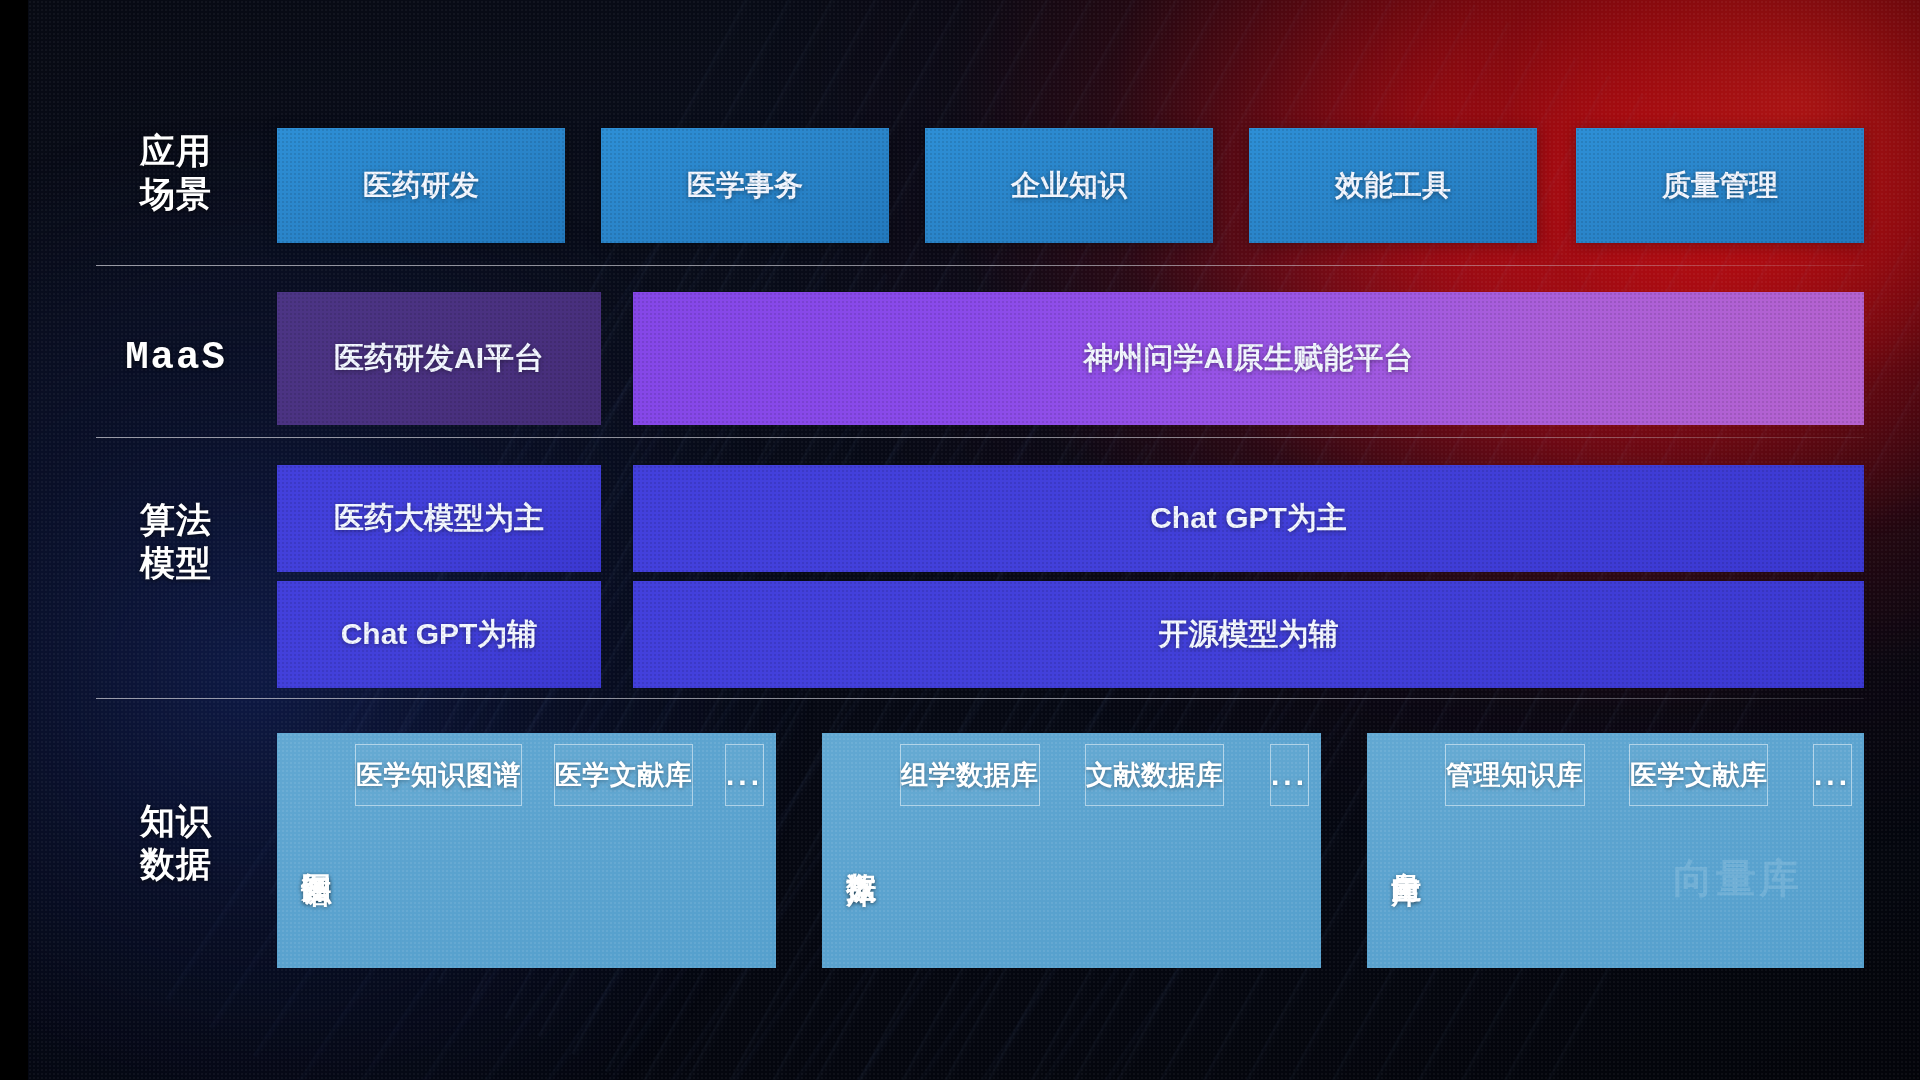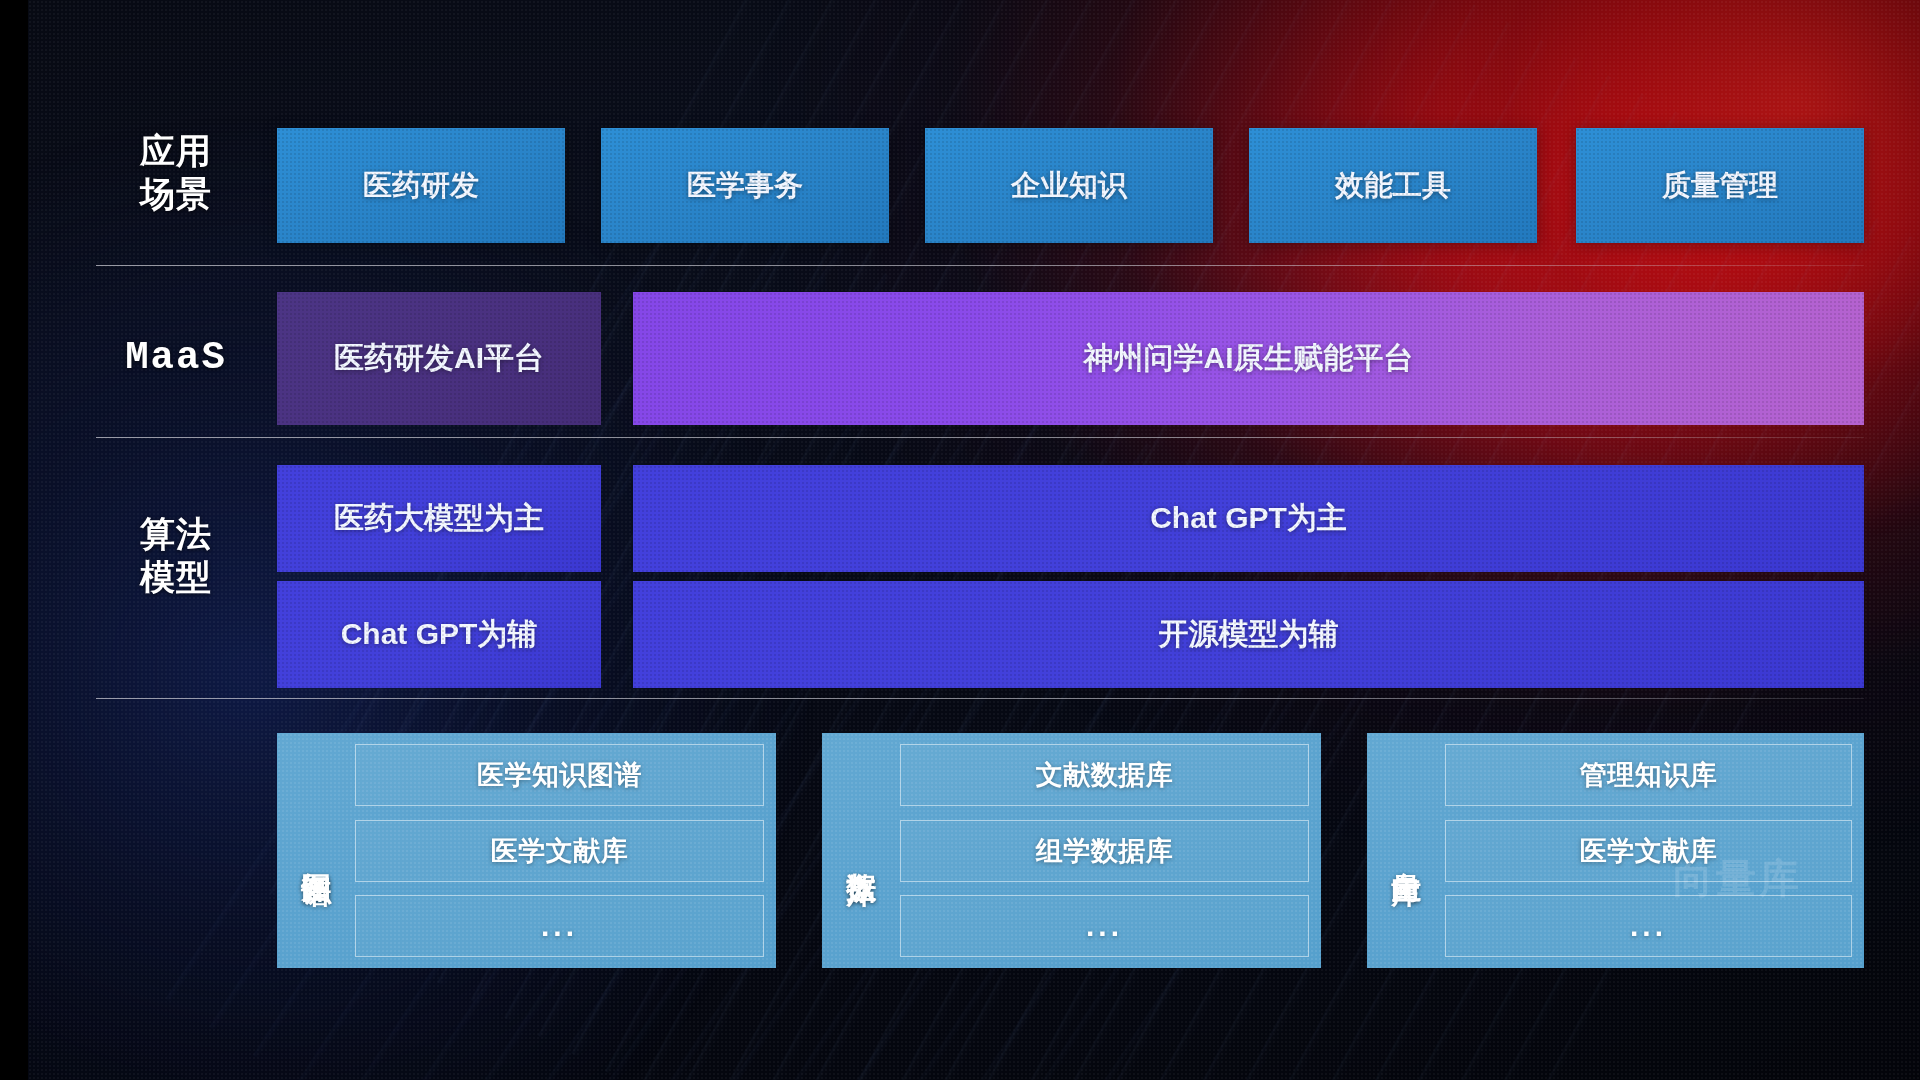"算法" div.row-label { top: 513px -> 499px }
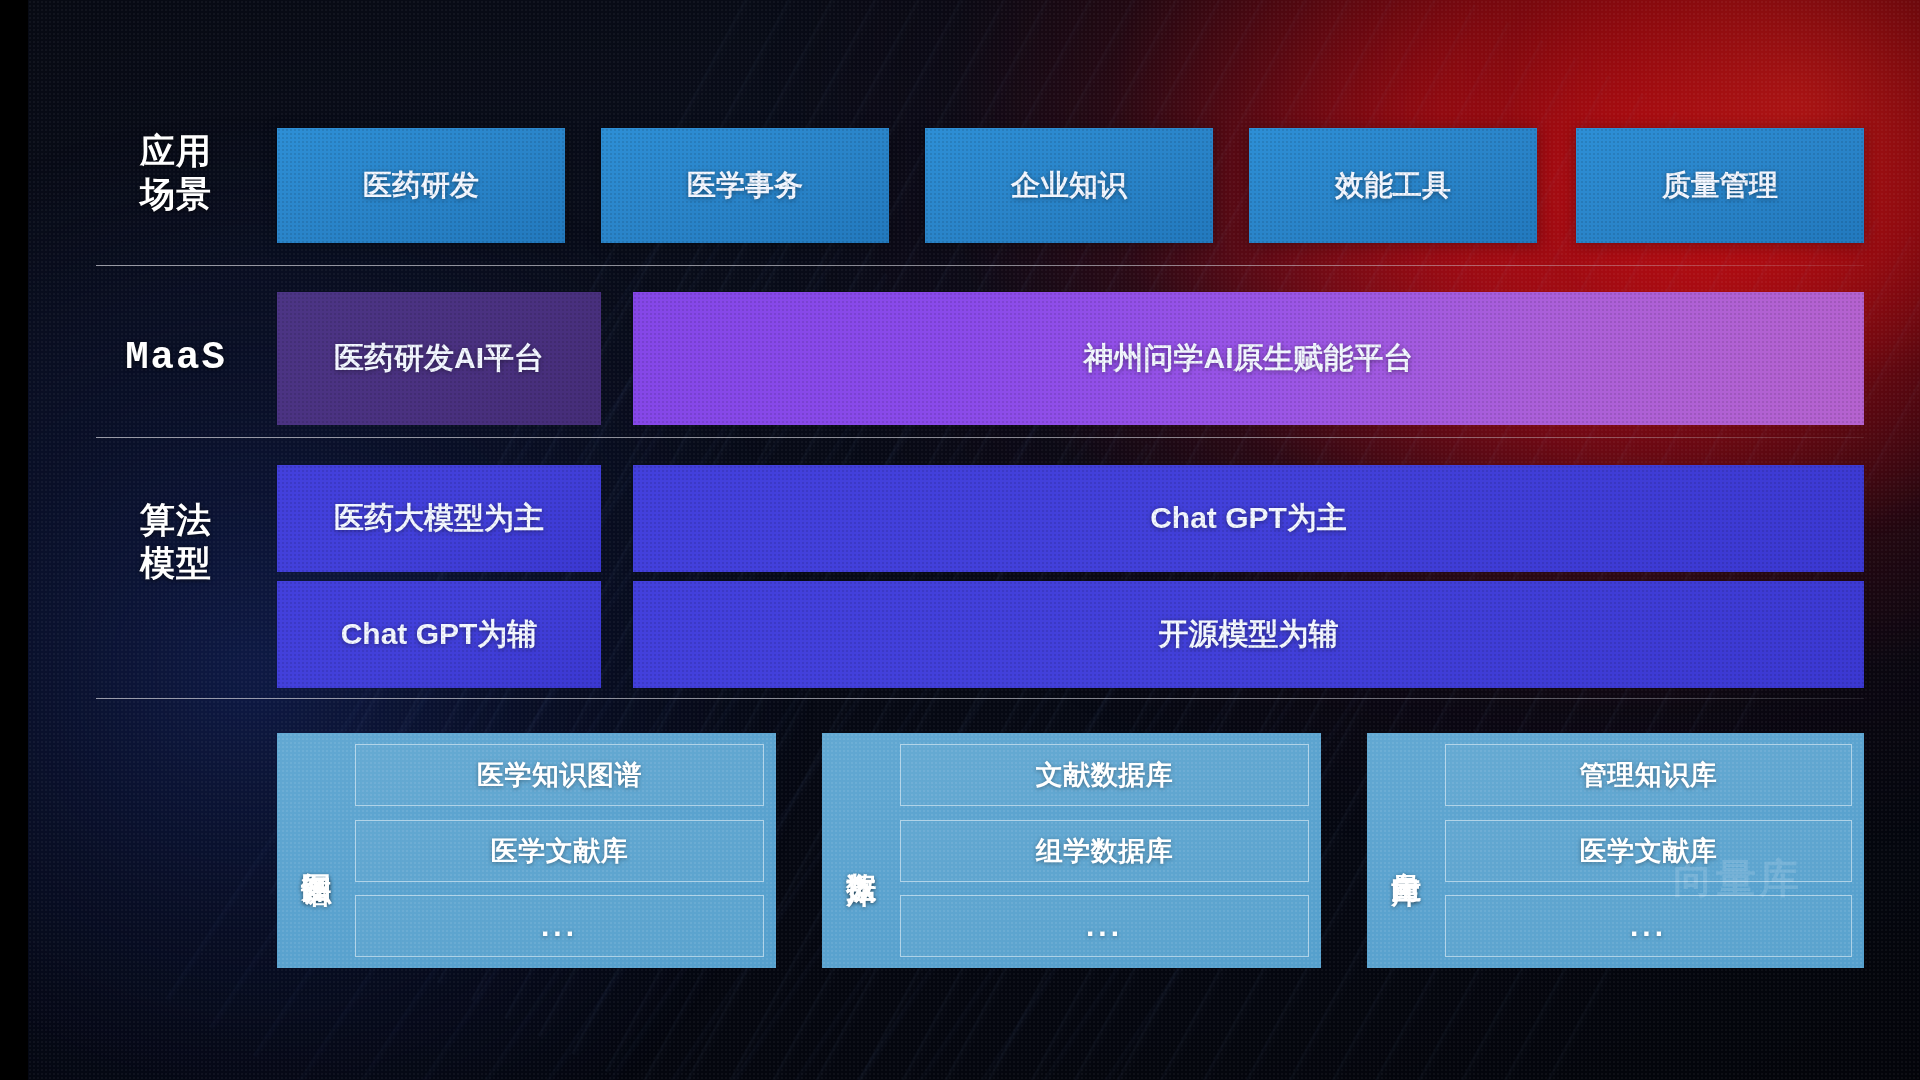"医学知识图谱" .kgroup-items { flex-direction: column -> row }
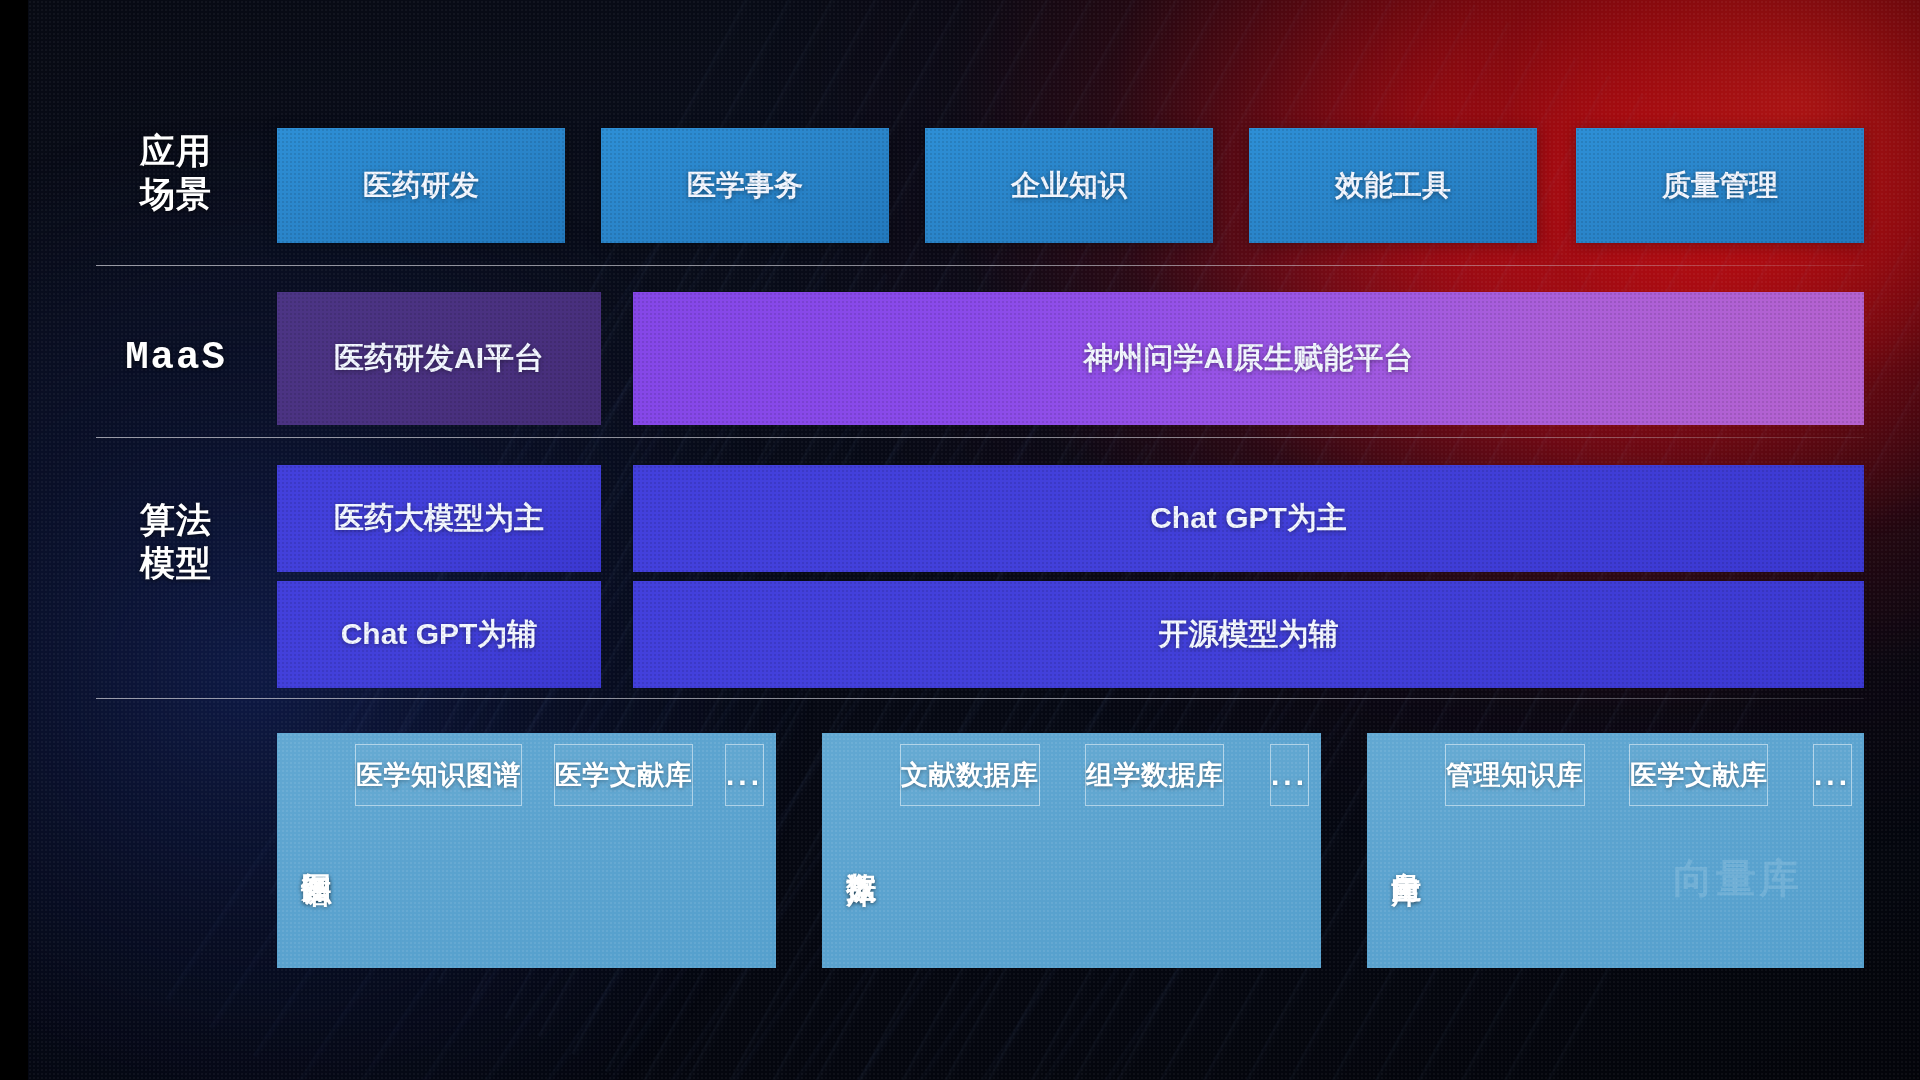"文献数据库" div.kitem { order: before "组学数据库" -> after "组学数据库" }
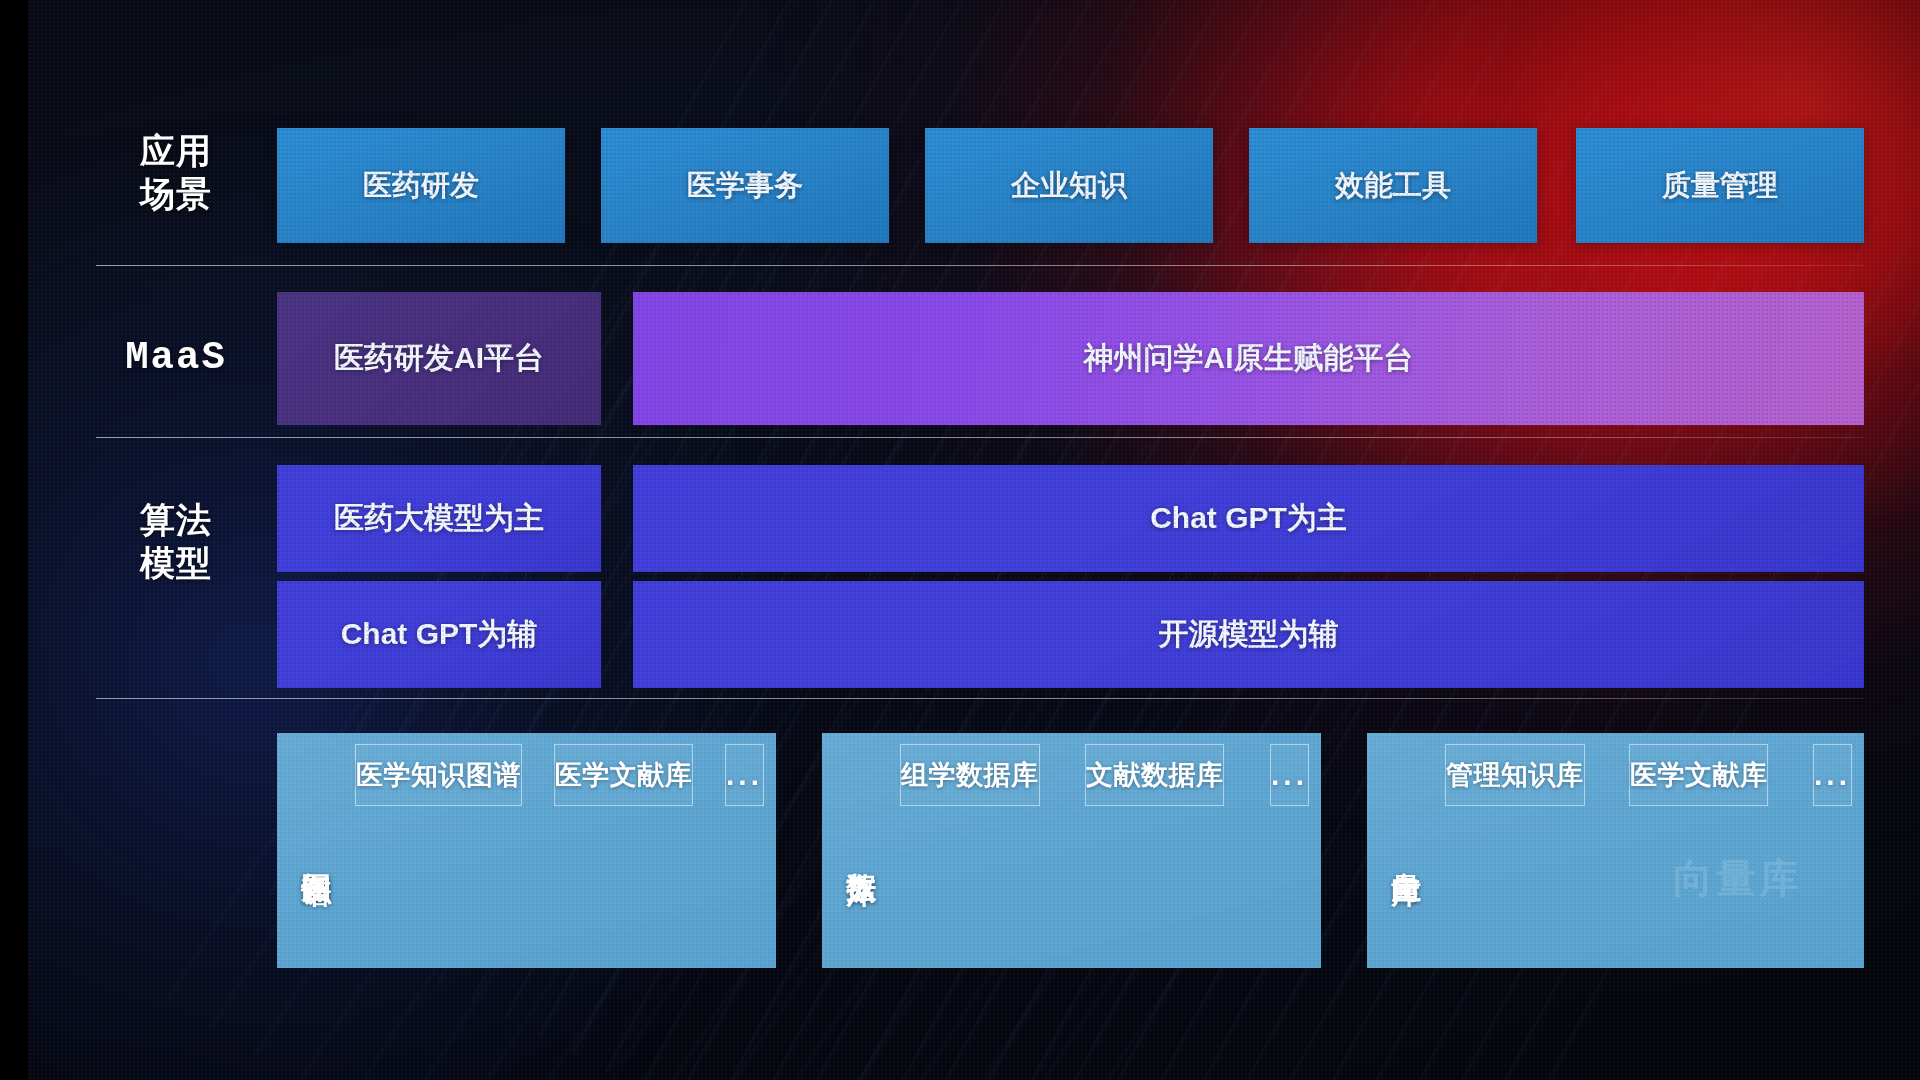"知识" div.row-label { html: none -> <div>知识 数据</div> }
